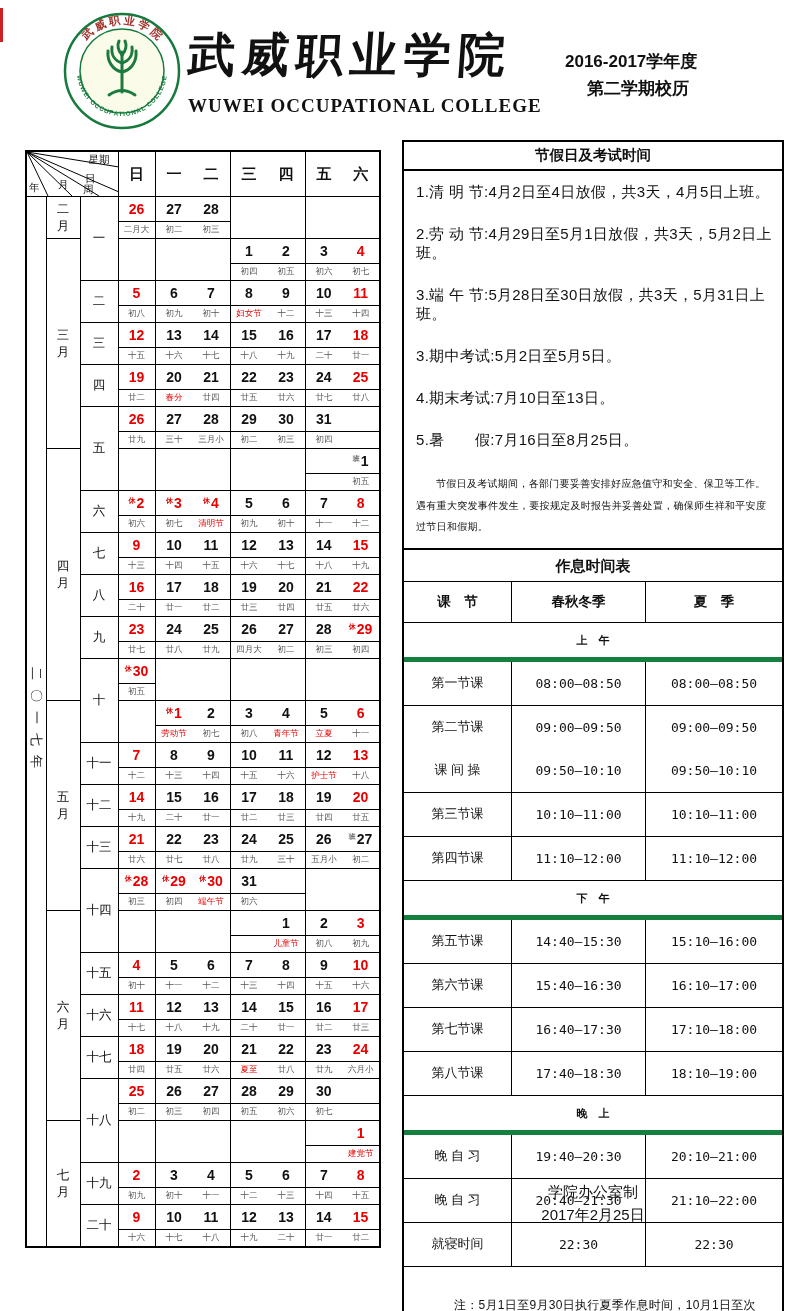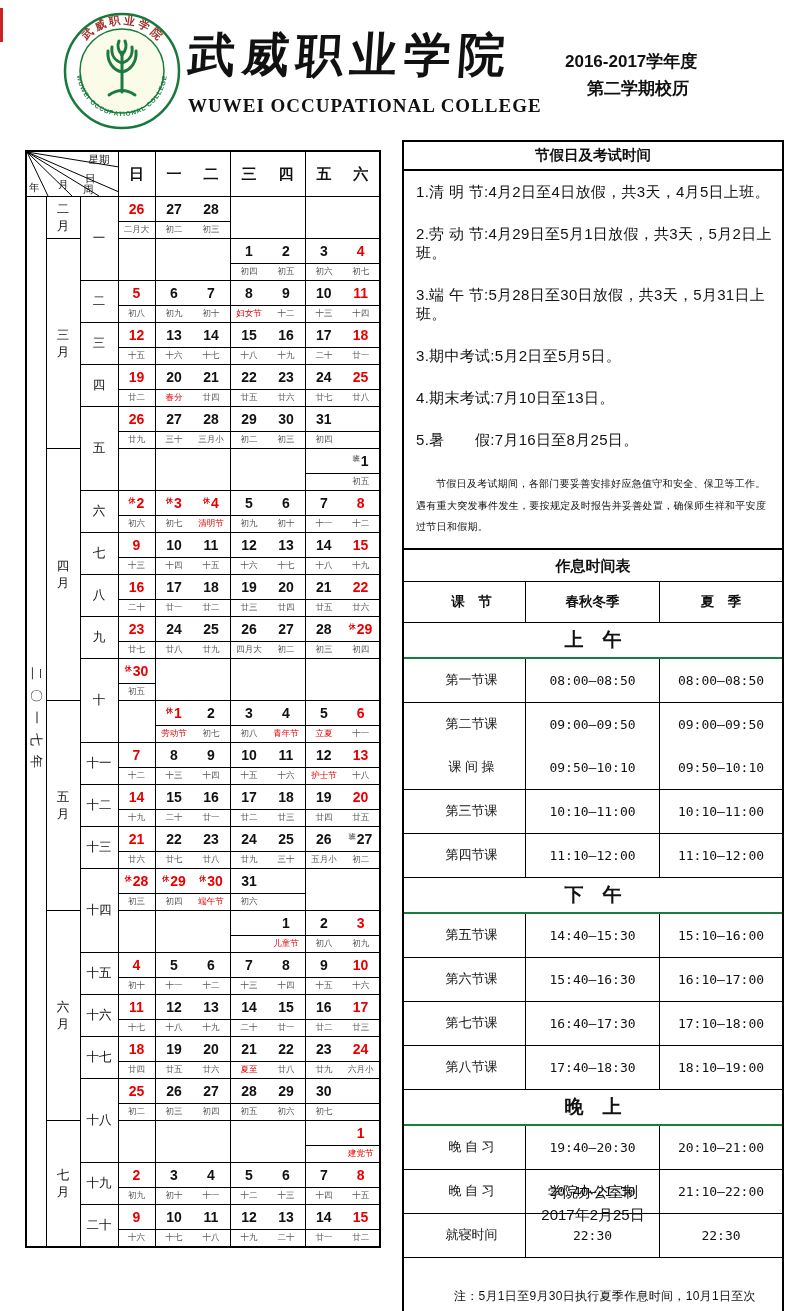"课 节" .srow .c1 { margin-left: 14px -> none }
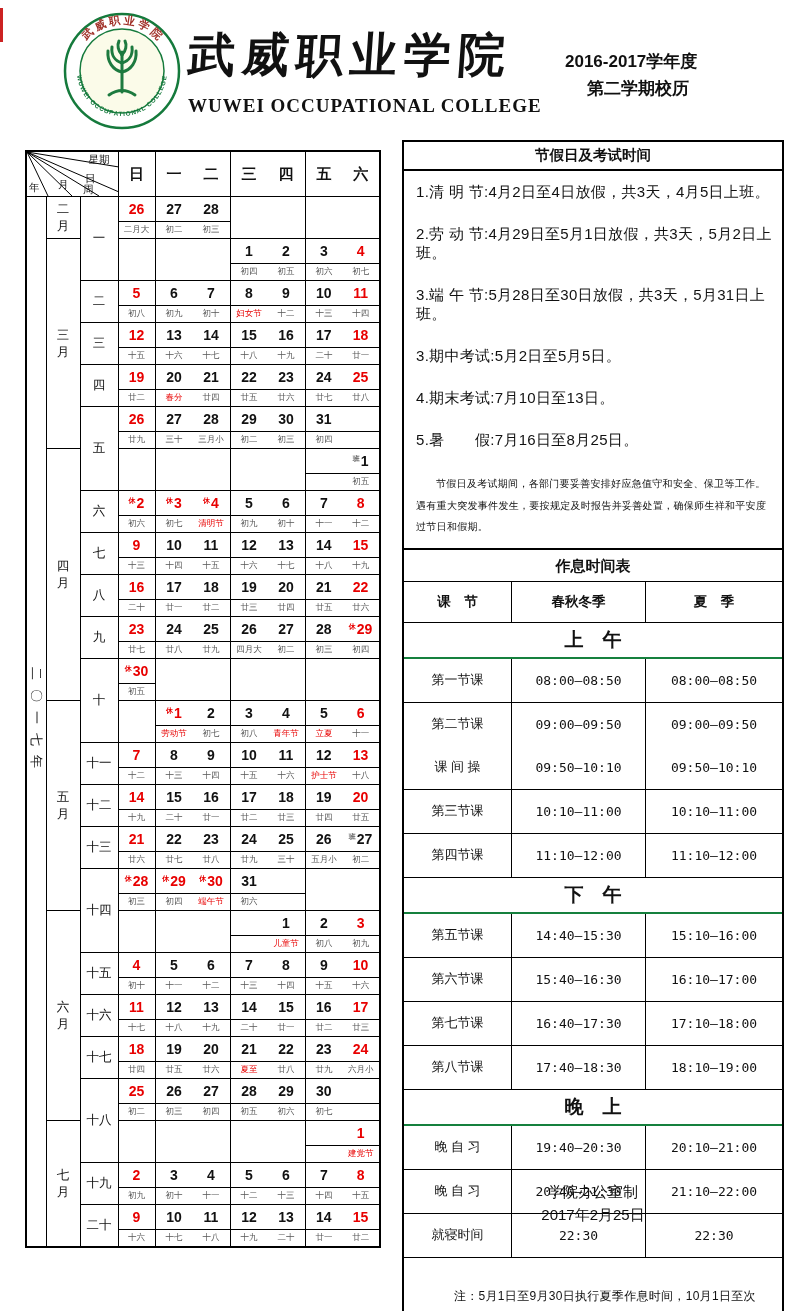"上 午" .band { border-bottom: 2px solid #15803d -> 5px solid #15803d; font-size: 19px -> 11px }
